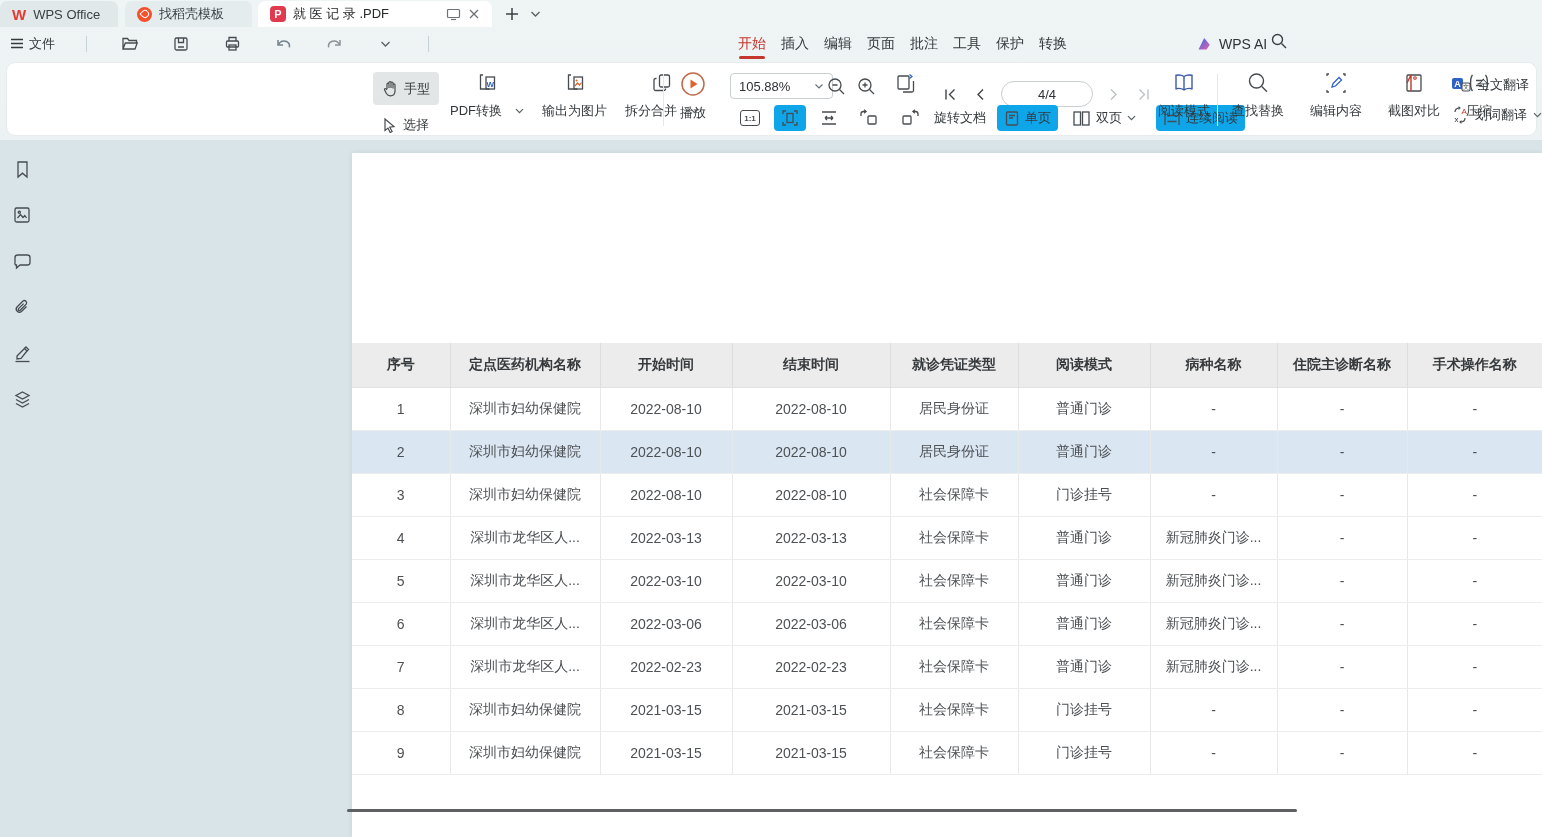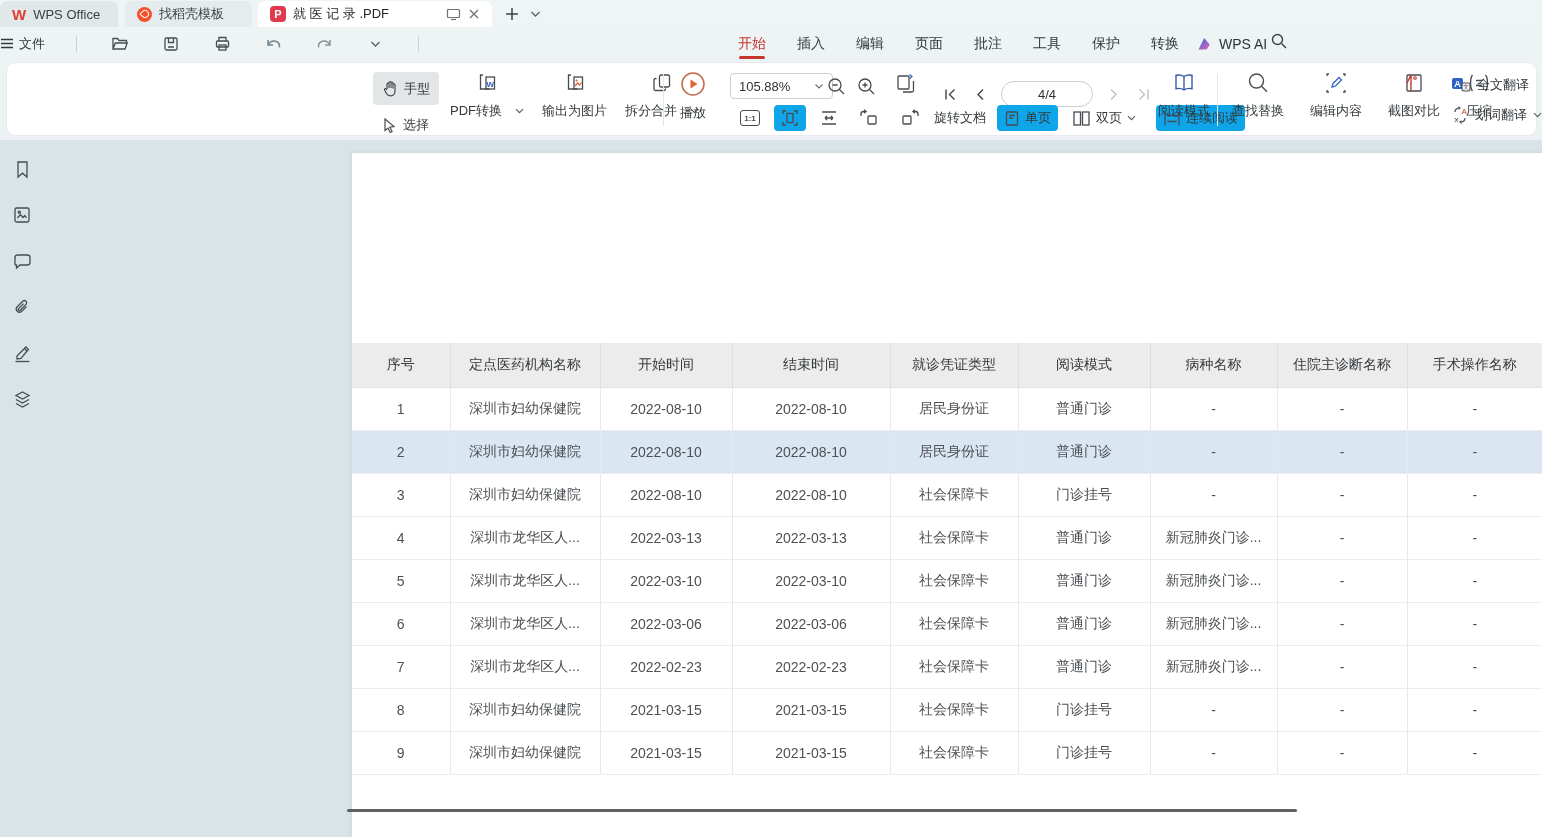"文件" .quick { padding-left: none -> 10px }
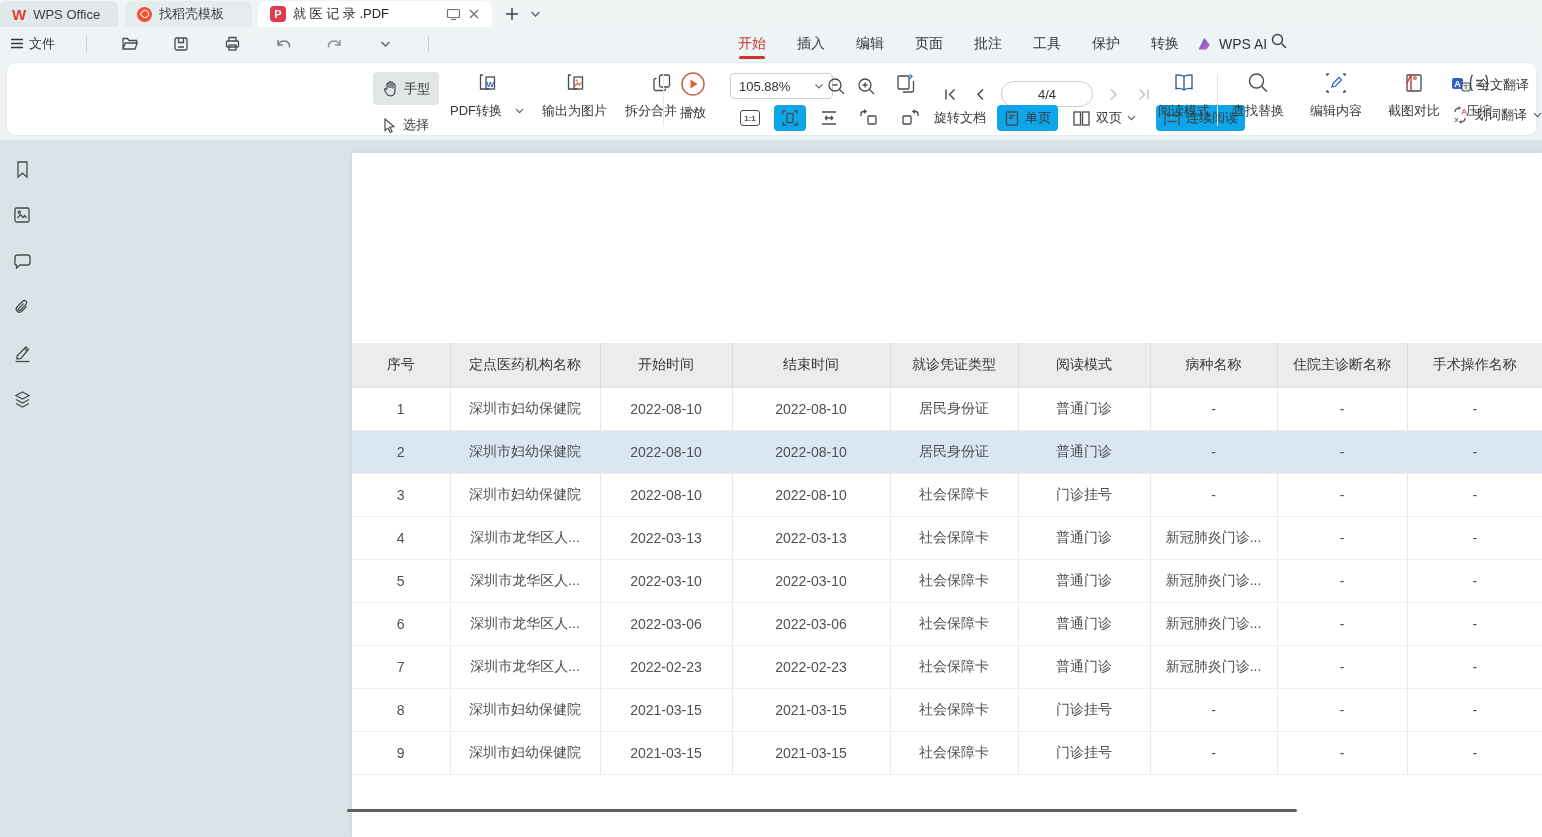"开始" .menu-items { gap: 31px -> 15px }
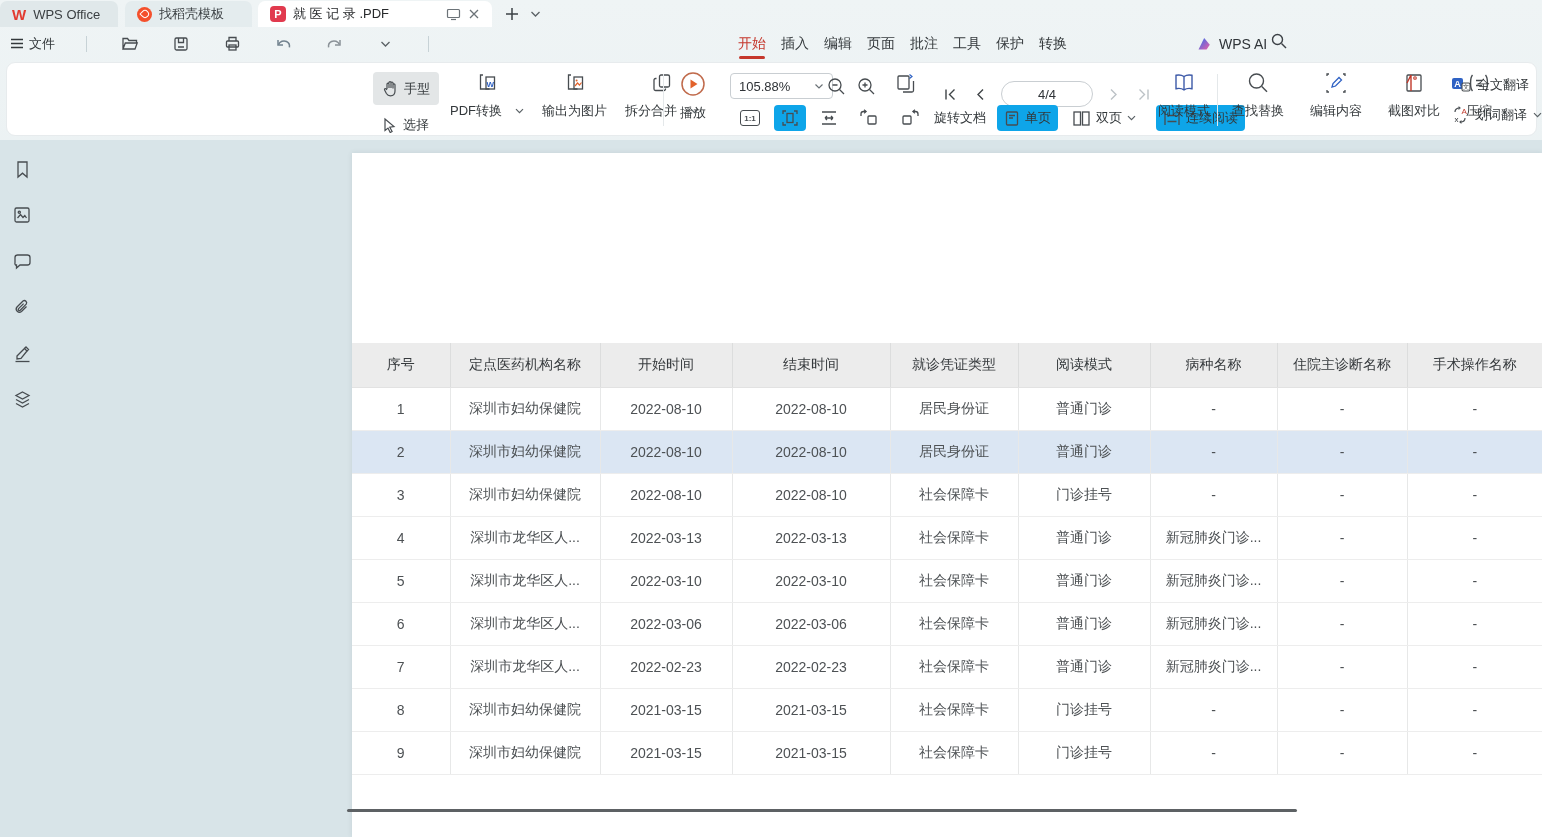"序号" .doc-table th { font-weight: 400 -> 700 }
